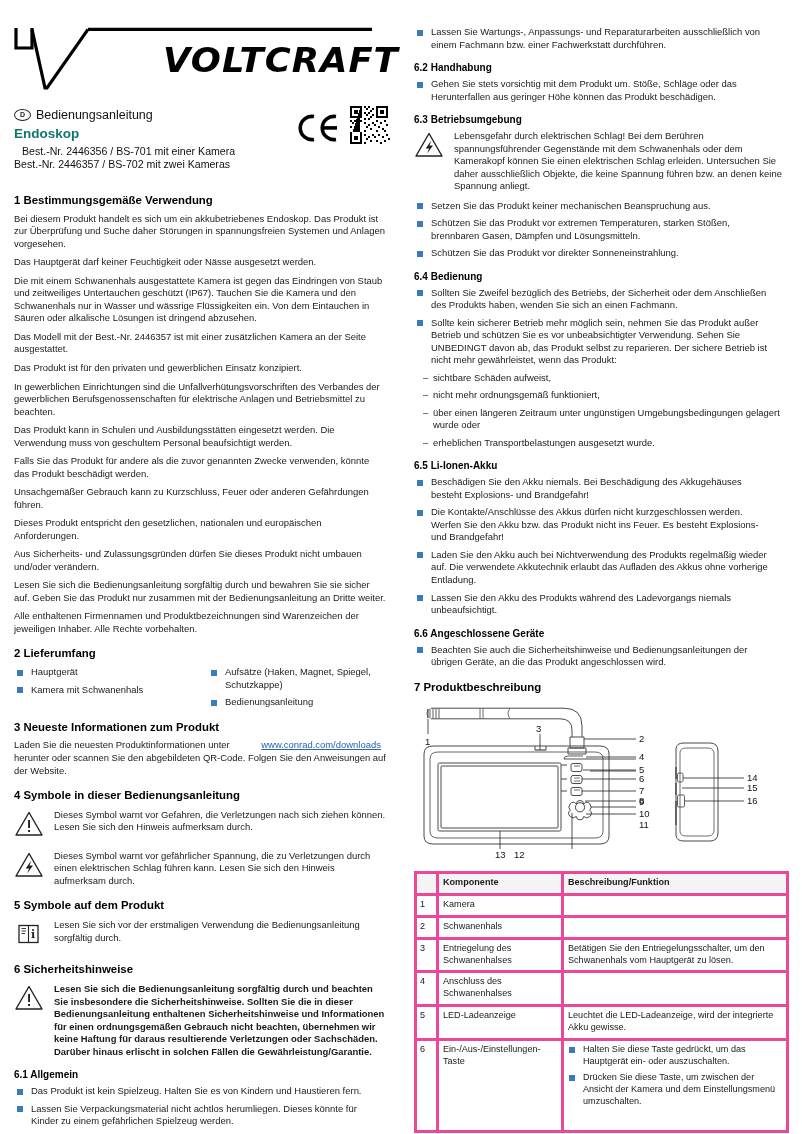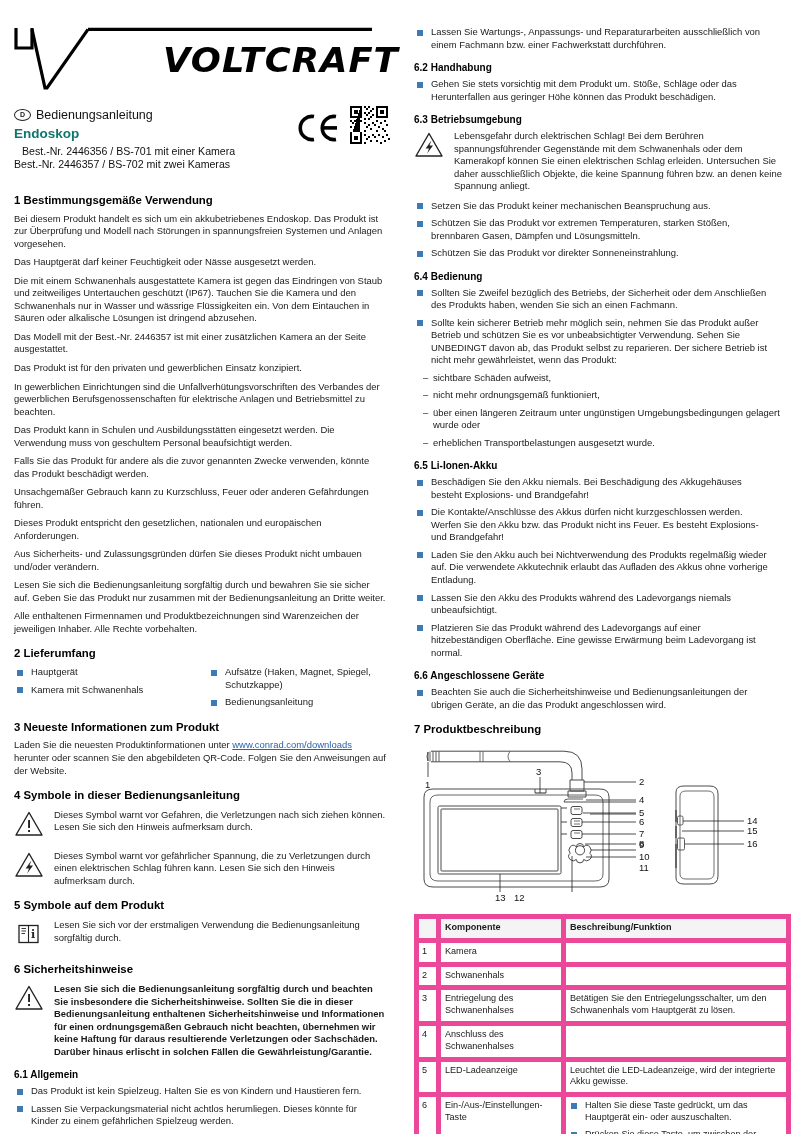"Bei diesem Produkt handelt es" p.body { text: Modell nach -> Suche daher }
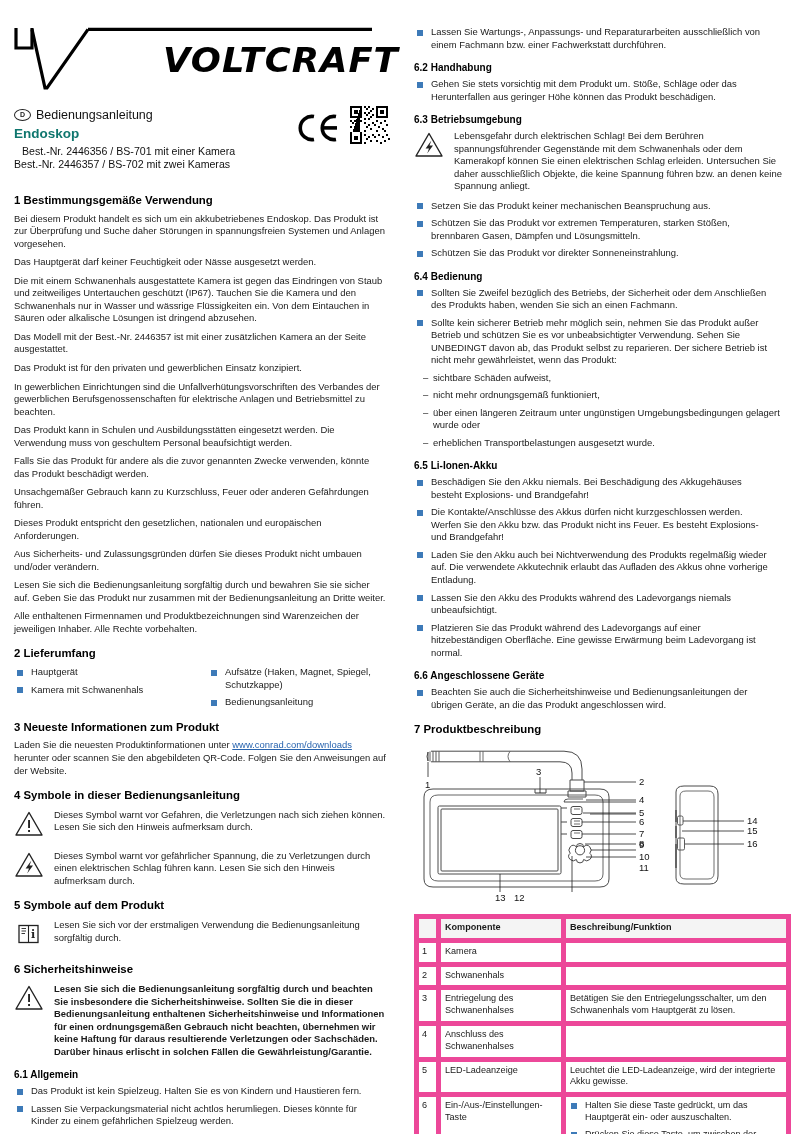"Platzieren Sie das Produkt während" li { html: <li>Platzieren Sie das Produkt während des Ladevorgangs auf einer hitzebeständigen Oberfläche. Eine gewisse Erwärmung beim Ladevorgang ist normal.</li> -> none }
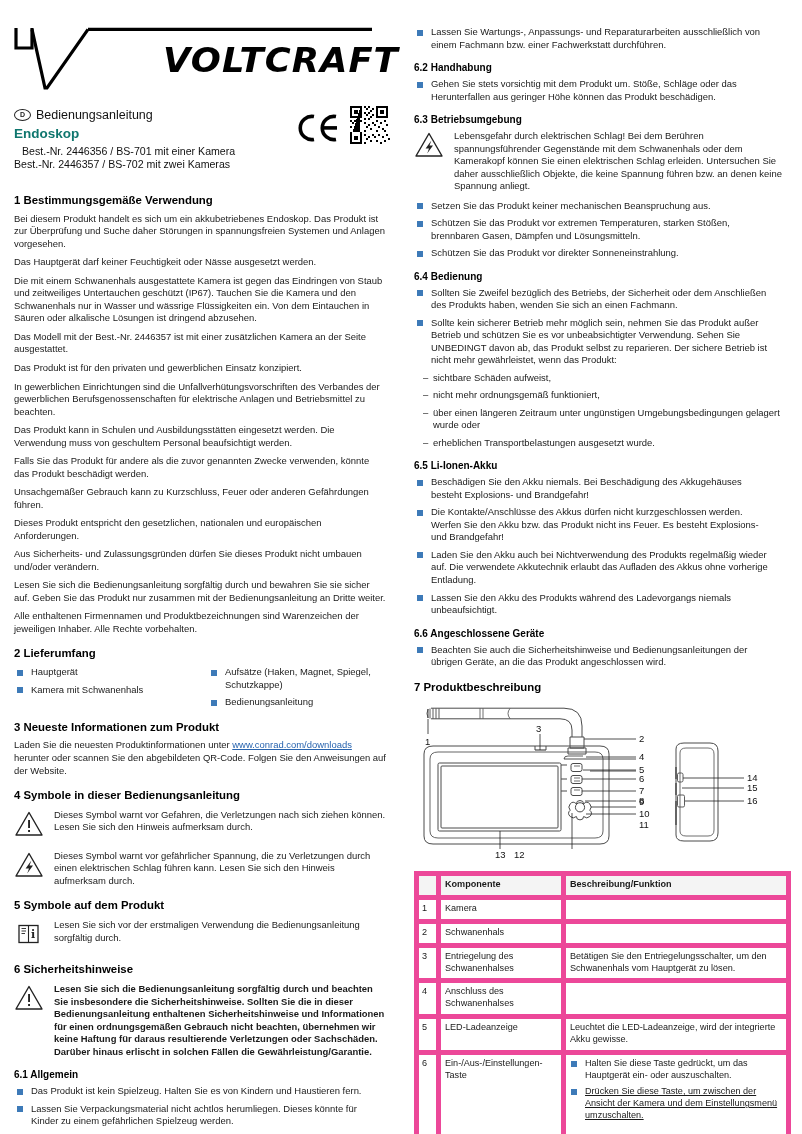"www.conrad.com/downloads" a.link { margin-left: none -> 29px }
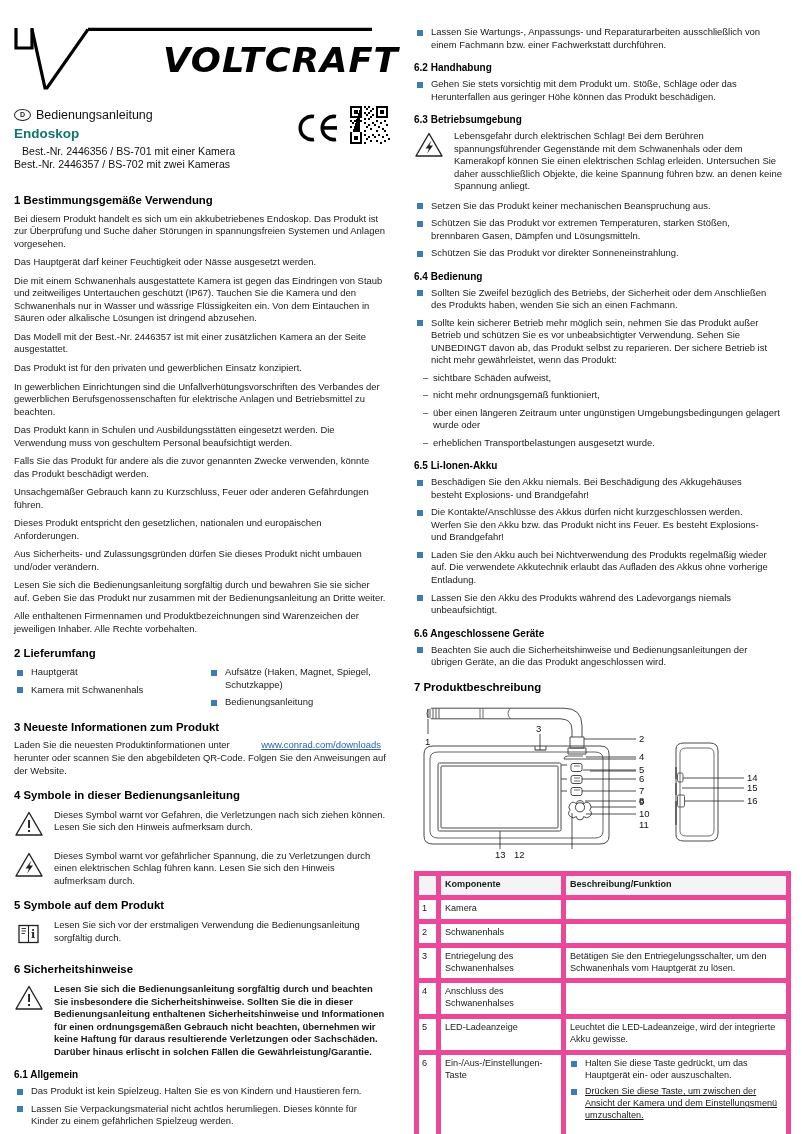"Komponente" table.comp th,table.comp td { border: 5px solid #ec4899 -> 3px solid #ec4899 }
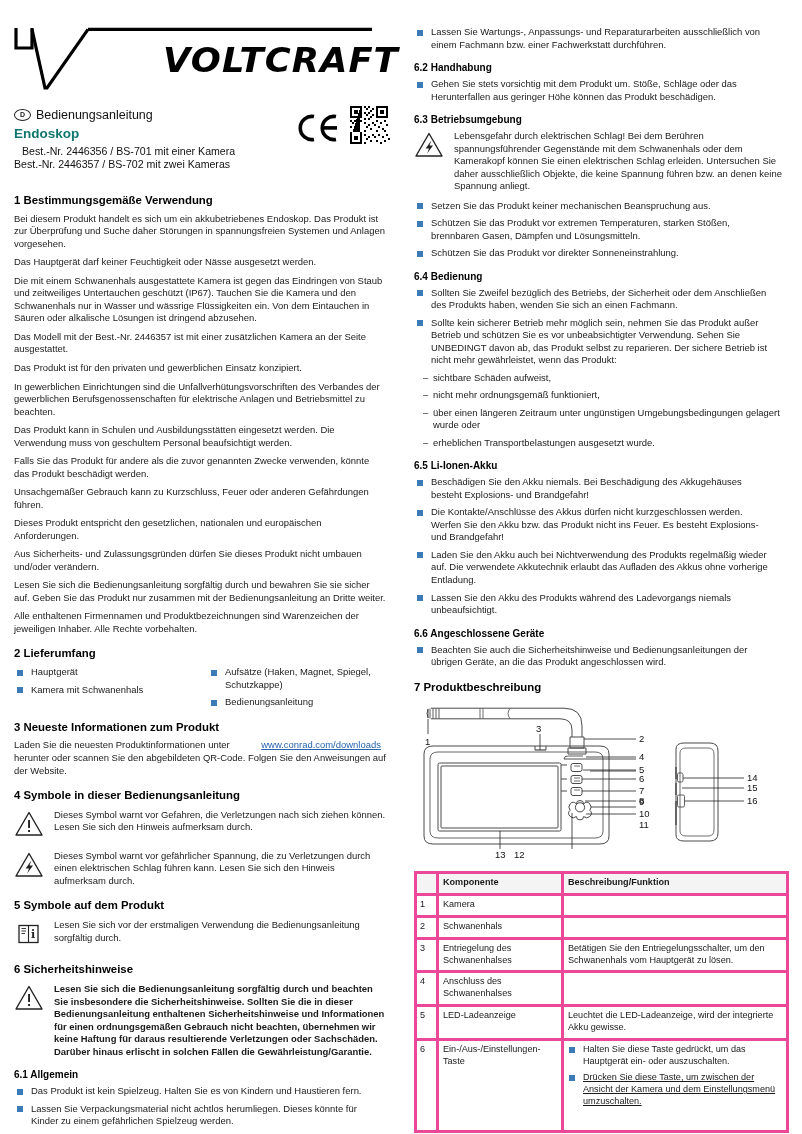"Drücken Sie diese Taste, um" ul.tlist li:last-child { text-decoration: underline -> none }
